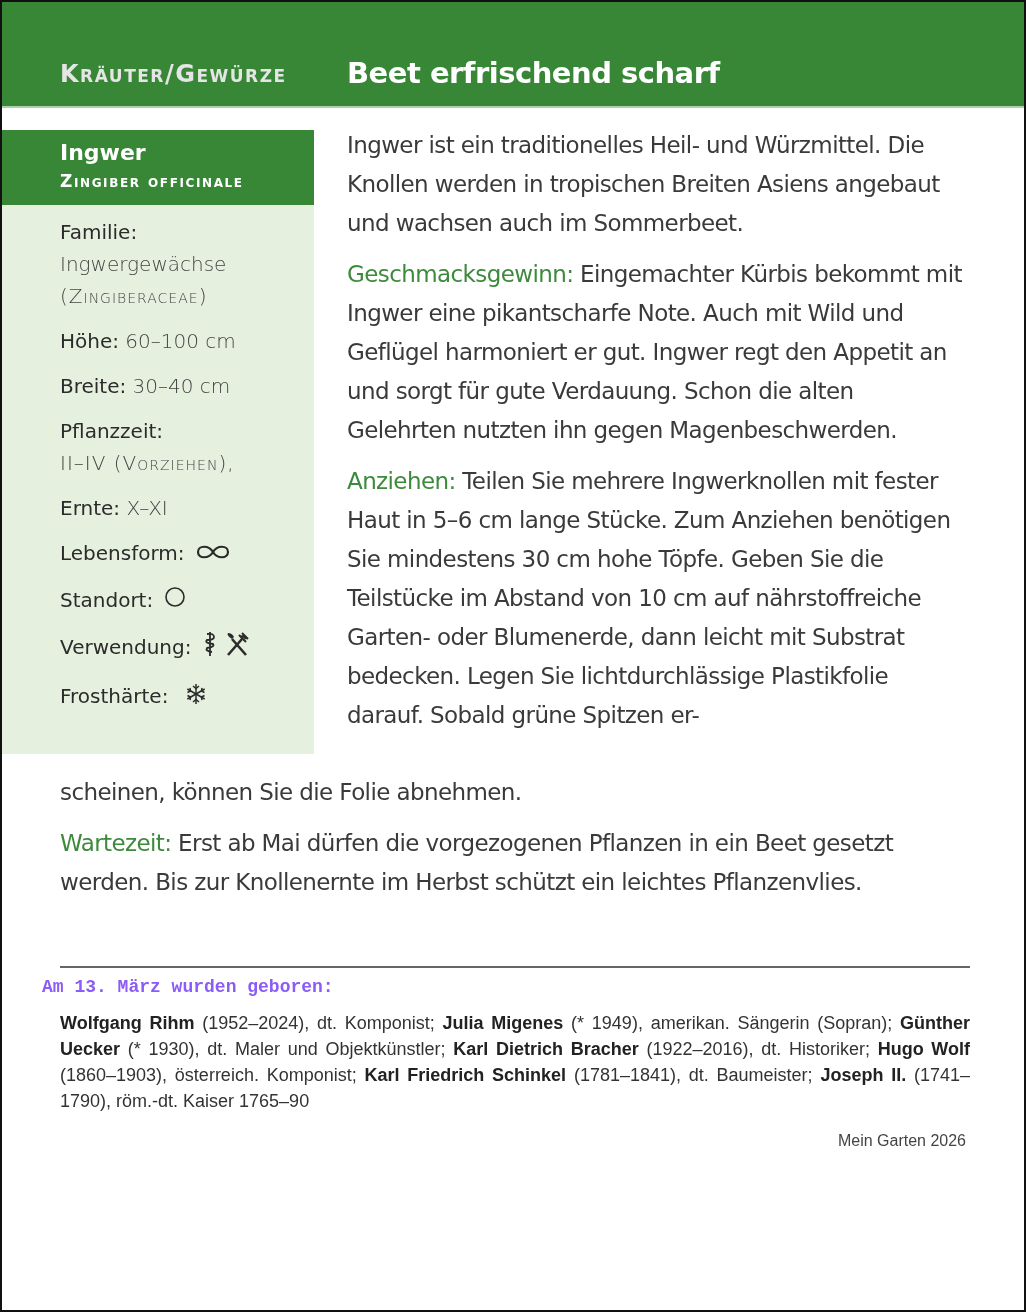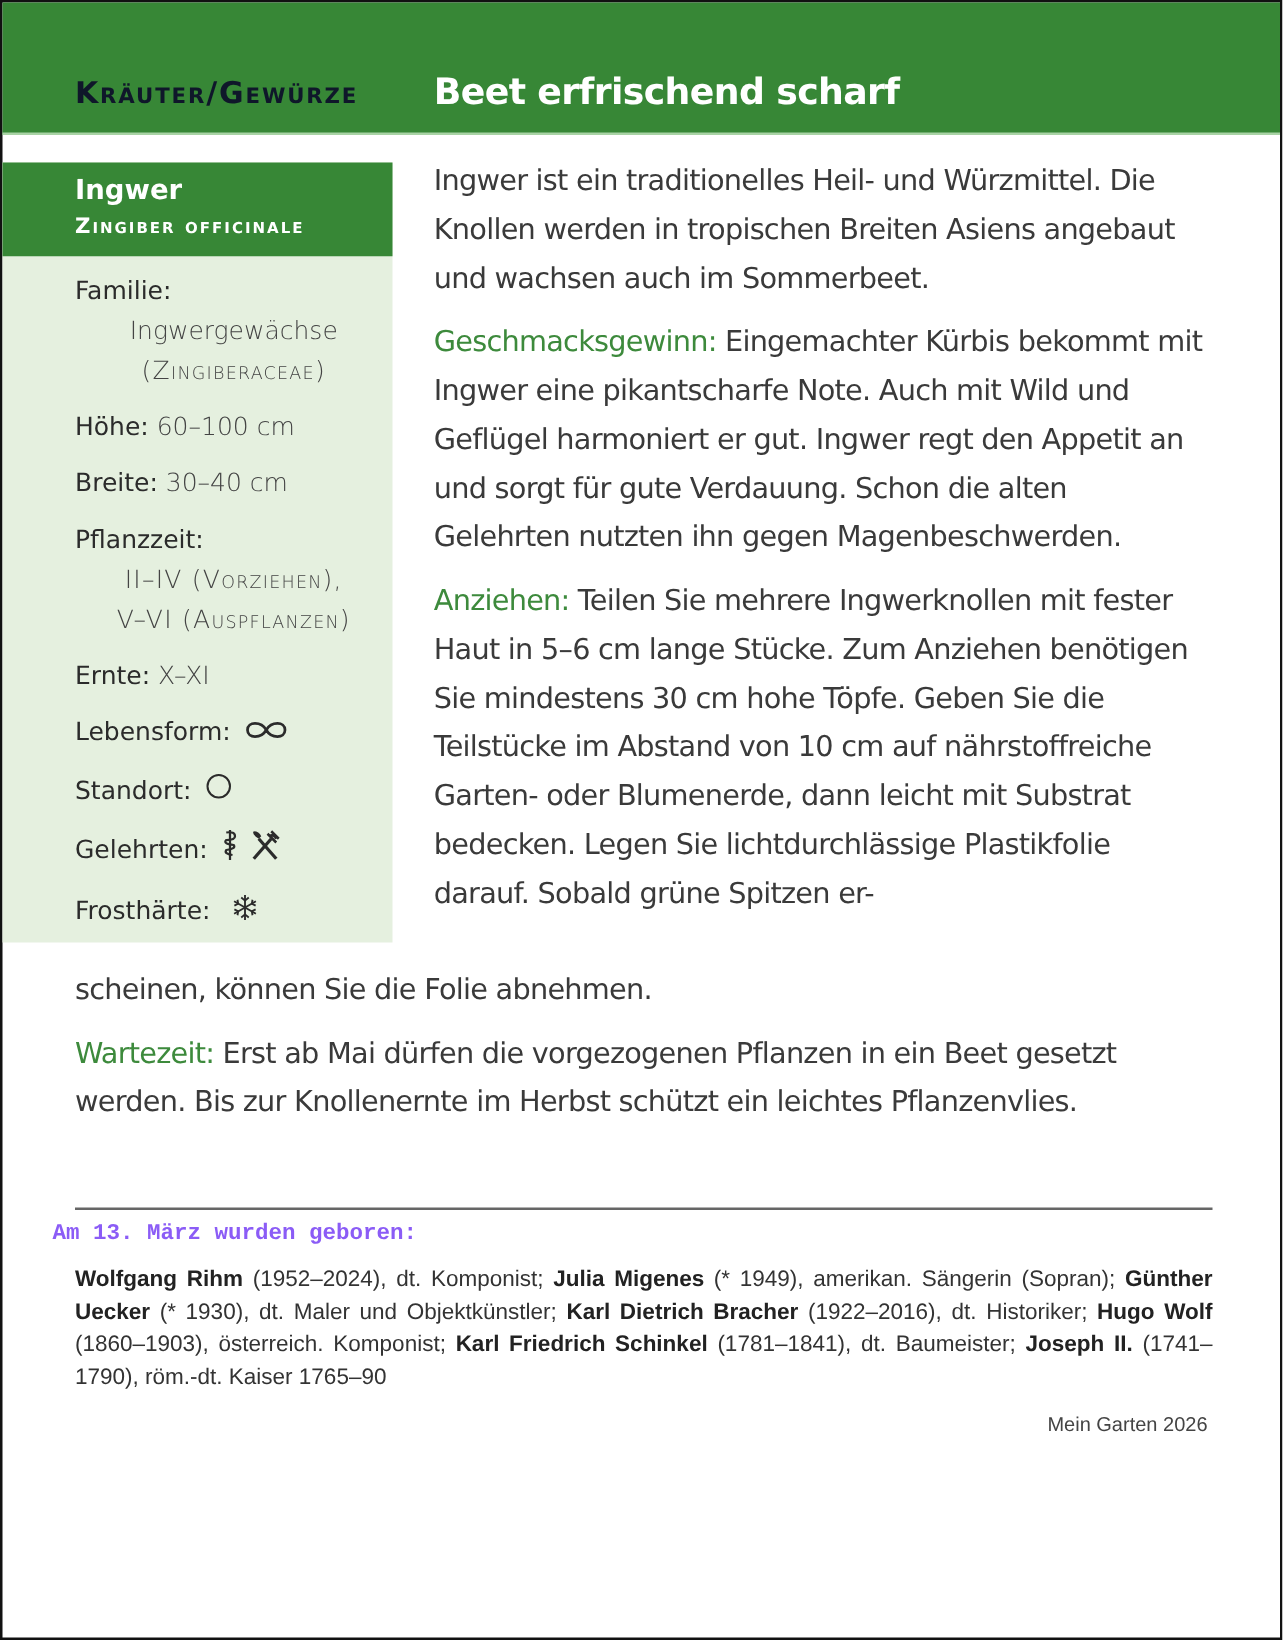"Kräuter/Gewürze" .header .category { color: #0f172a -> #e5e5e5 }
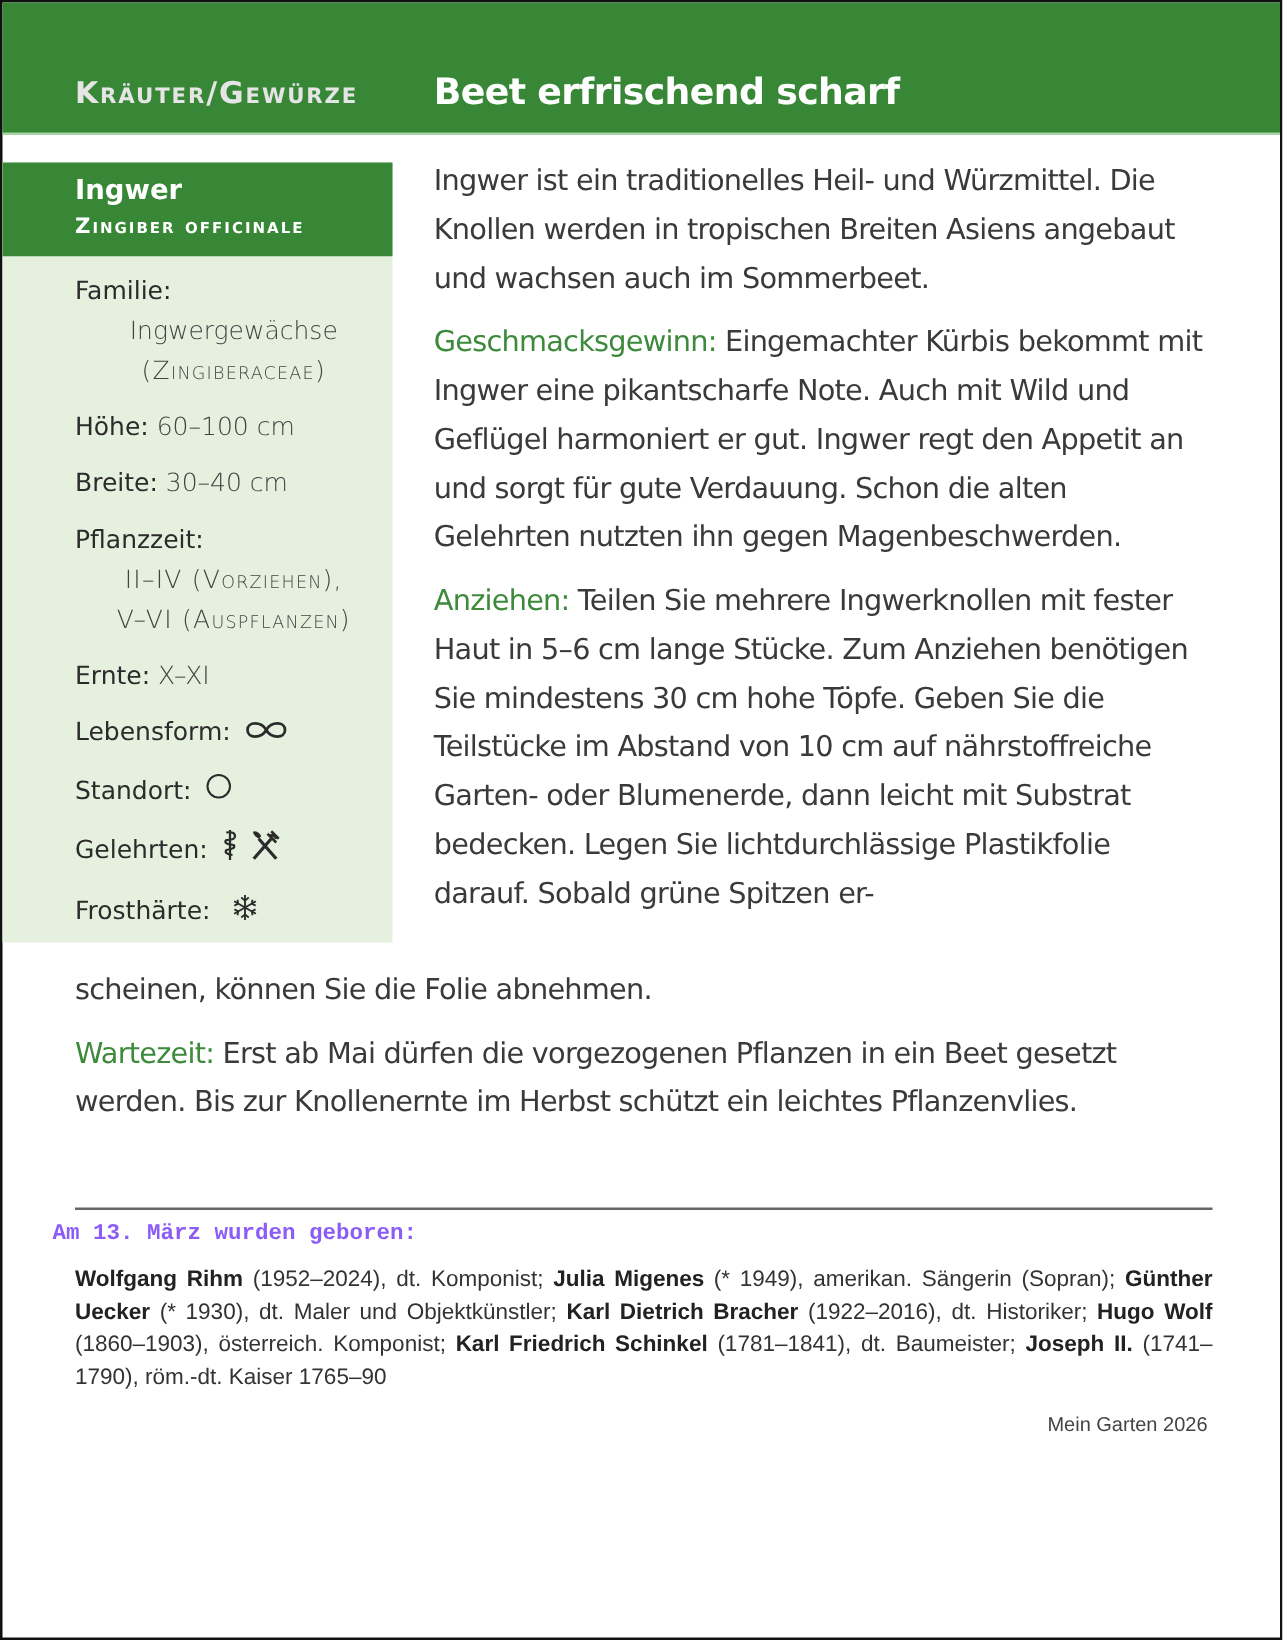"Ingwergewächse" .sb-row .val.block { text-align: center -> none }
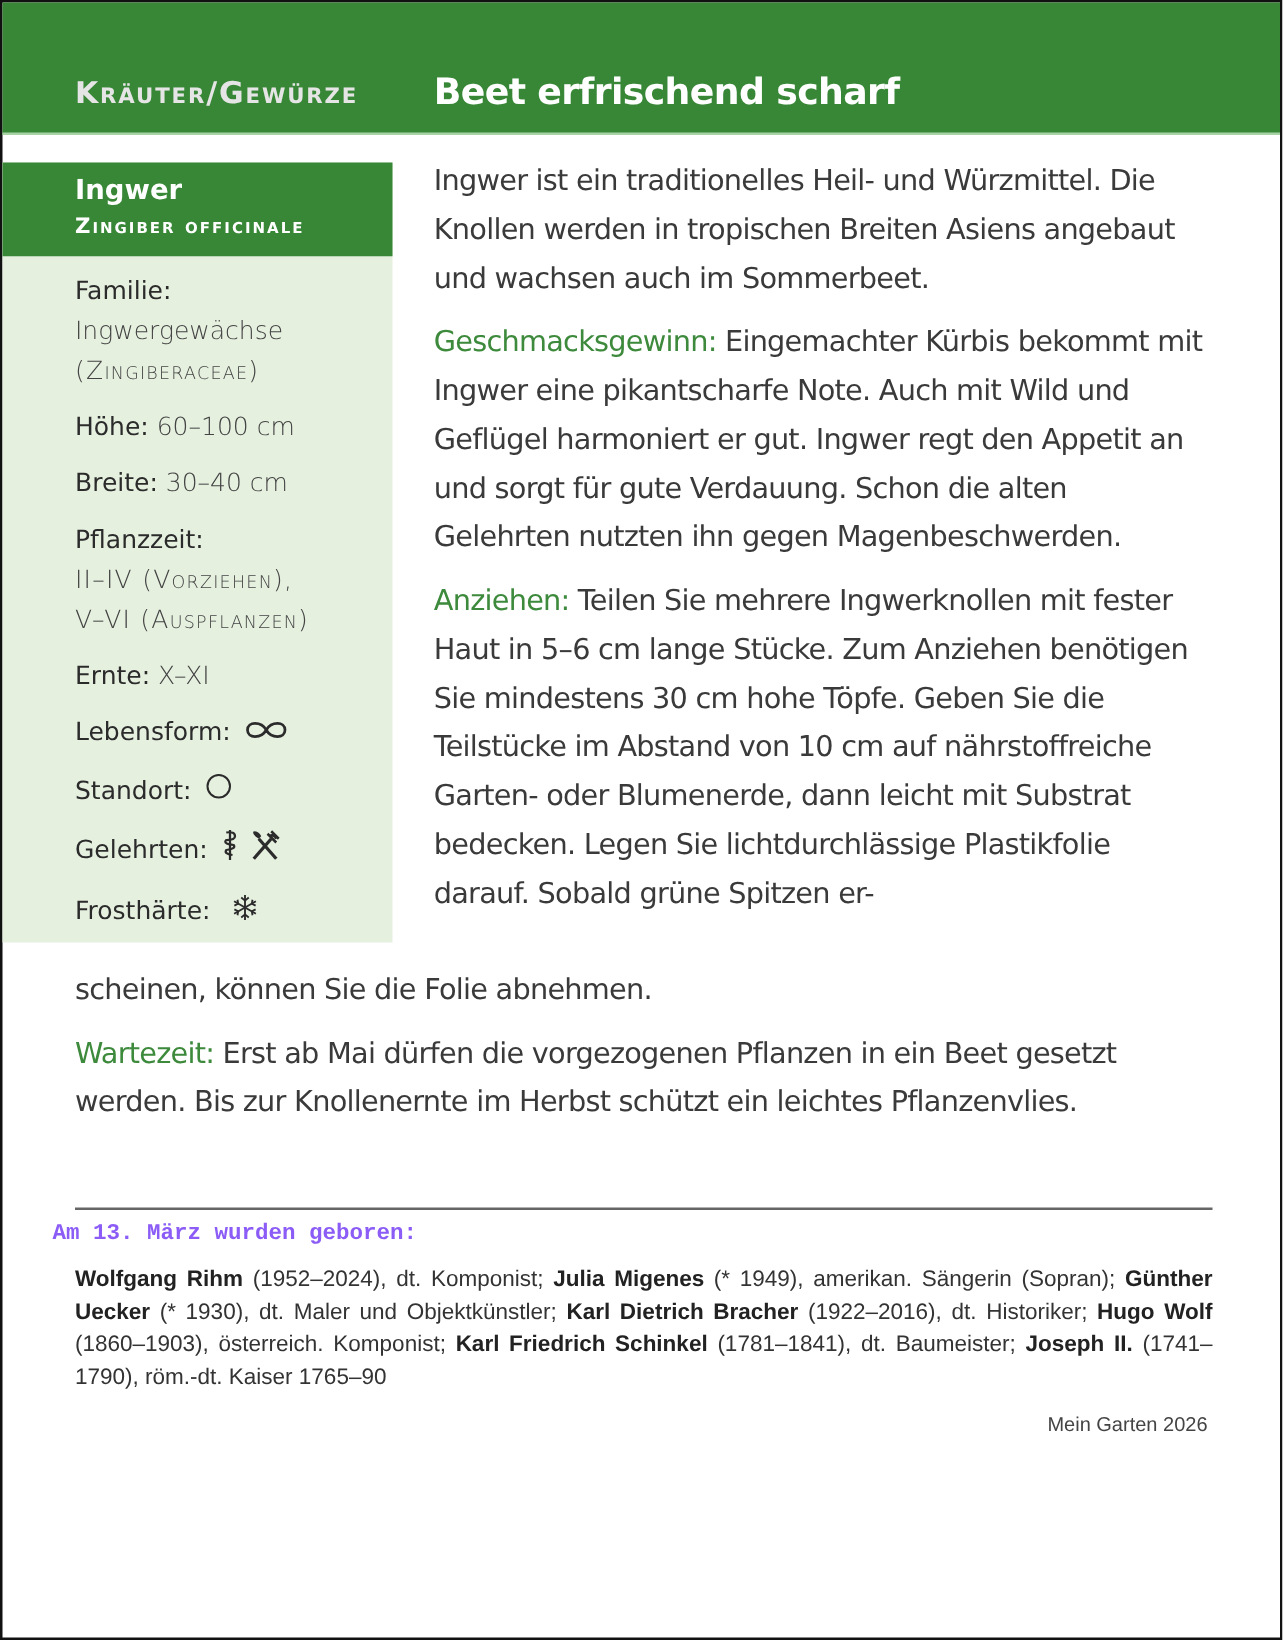"V–VI (Auspflanzen)" span.val { html: <span>V–VI (Auspflanzen)</span> -> none }
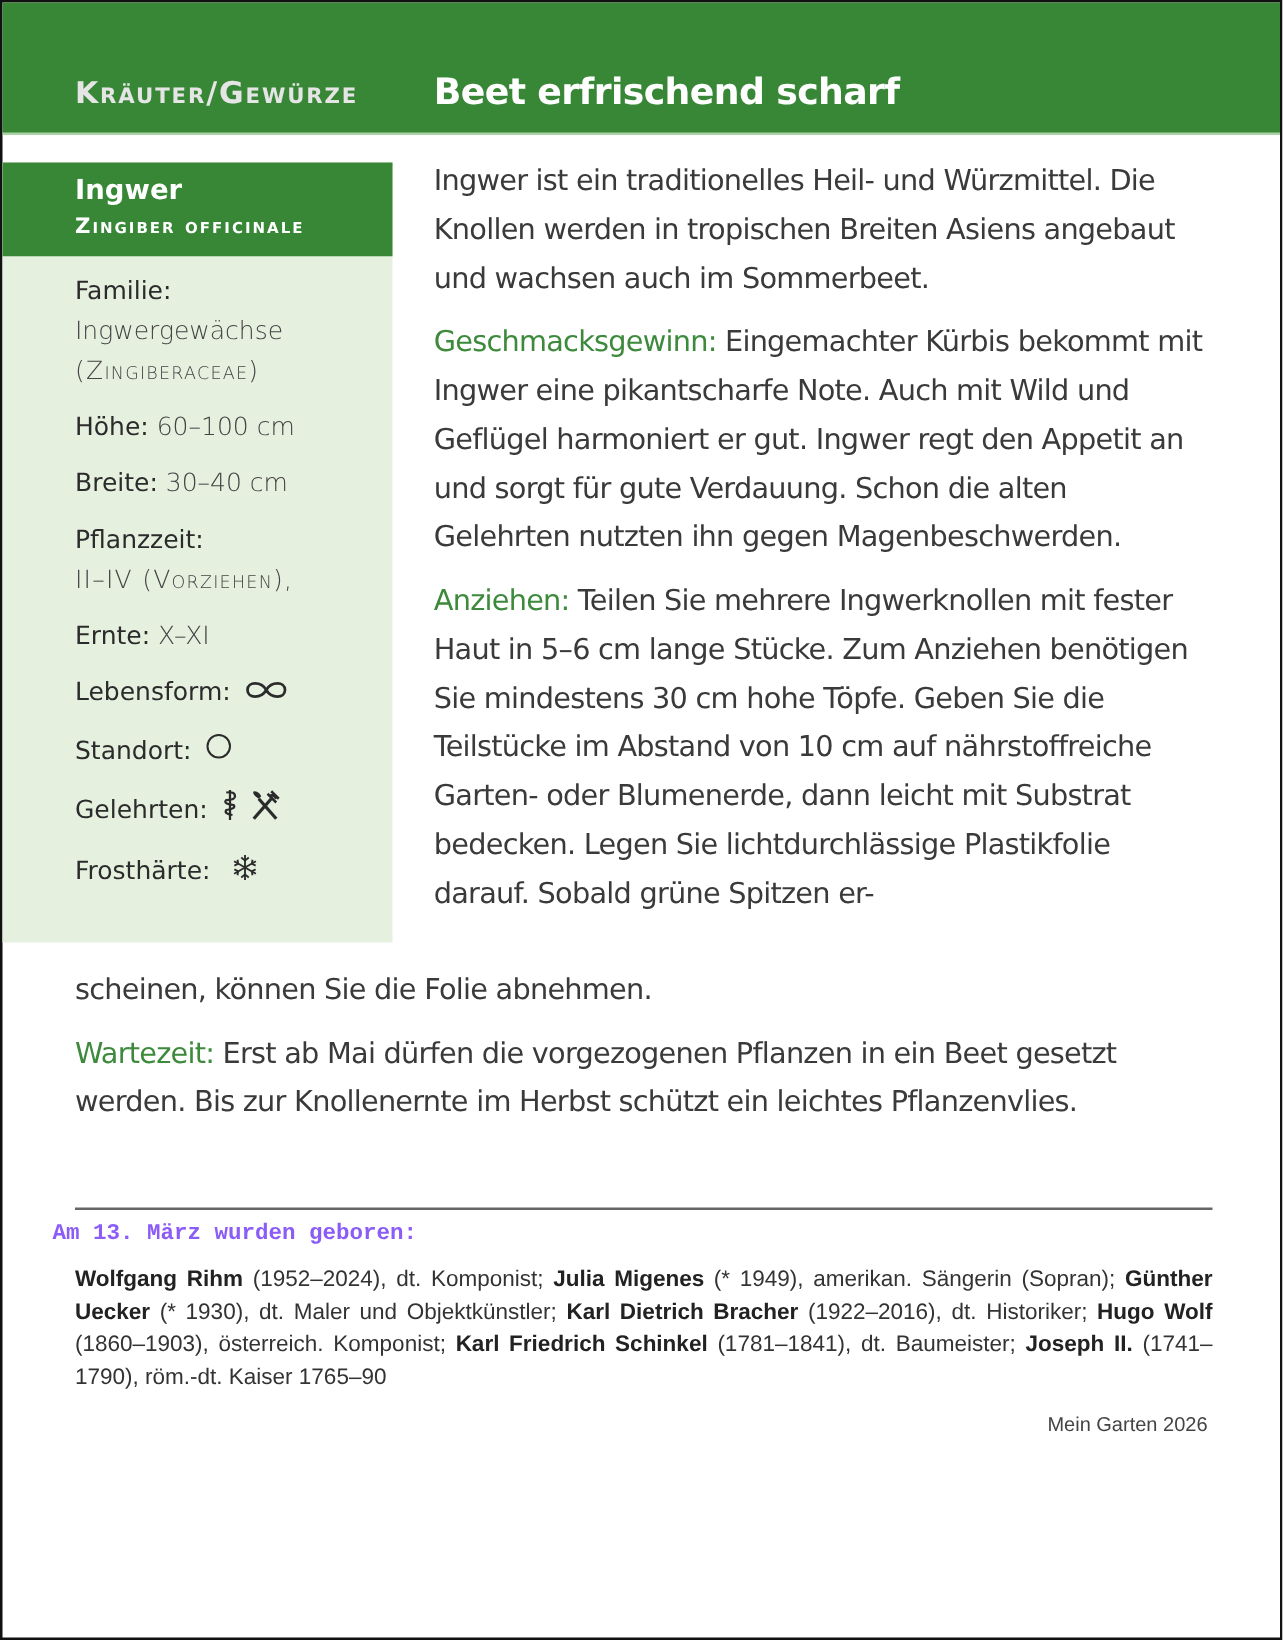"Gelehrten:" span.lbl { text: Gelehrten -> Verwendung }
